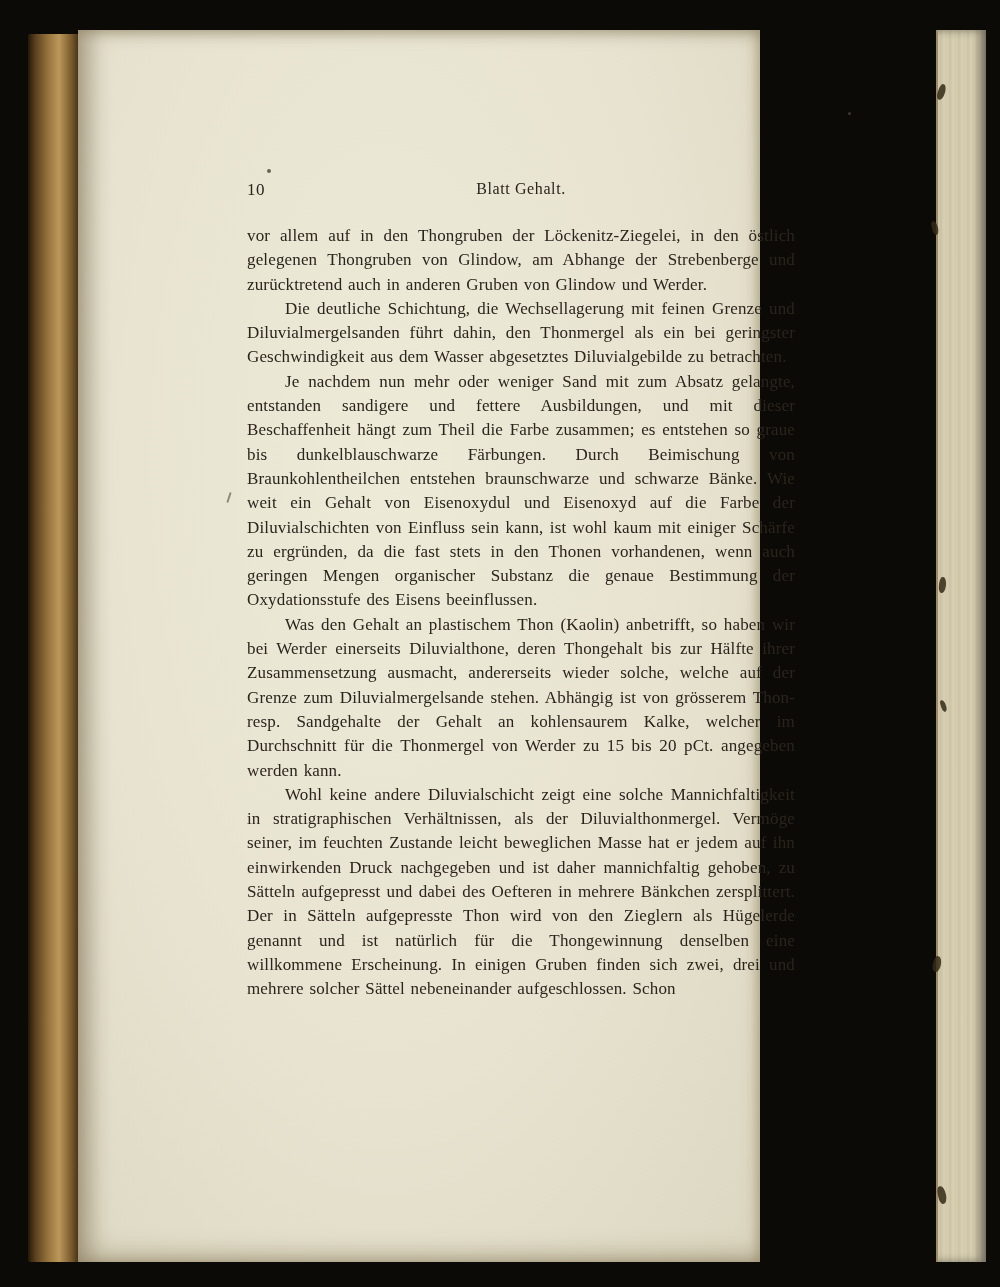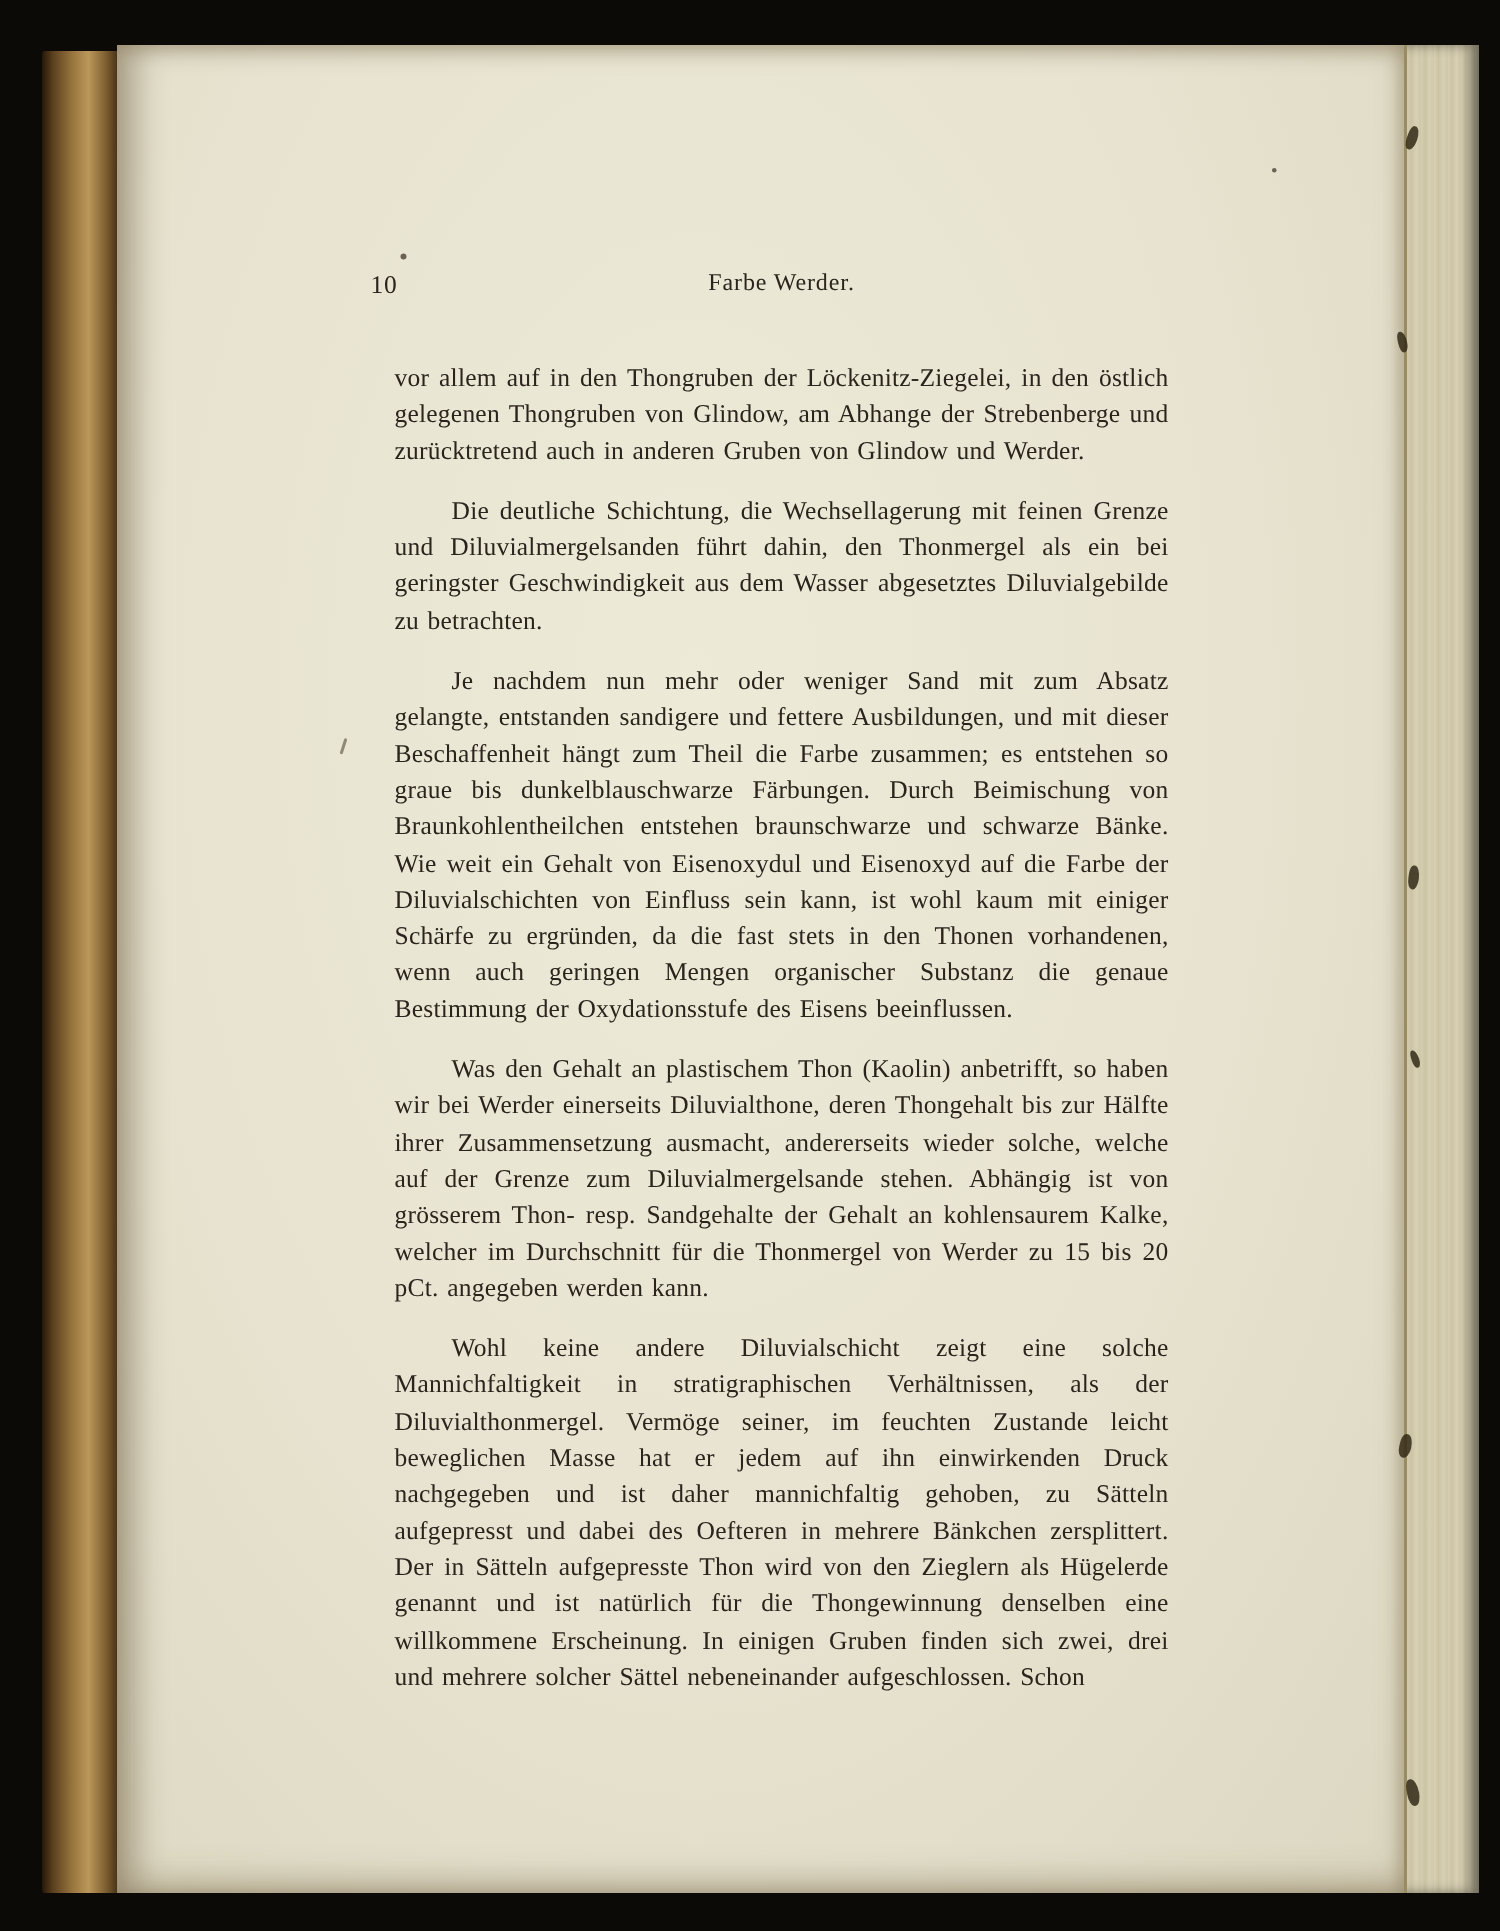"10" .page { width: 858px -> 682px }
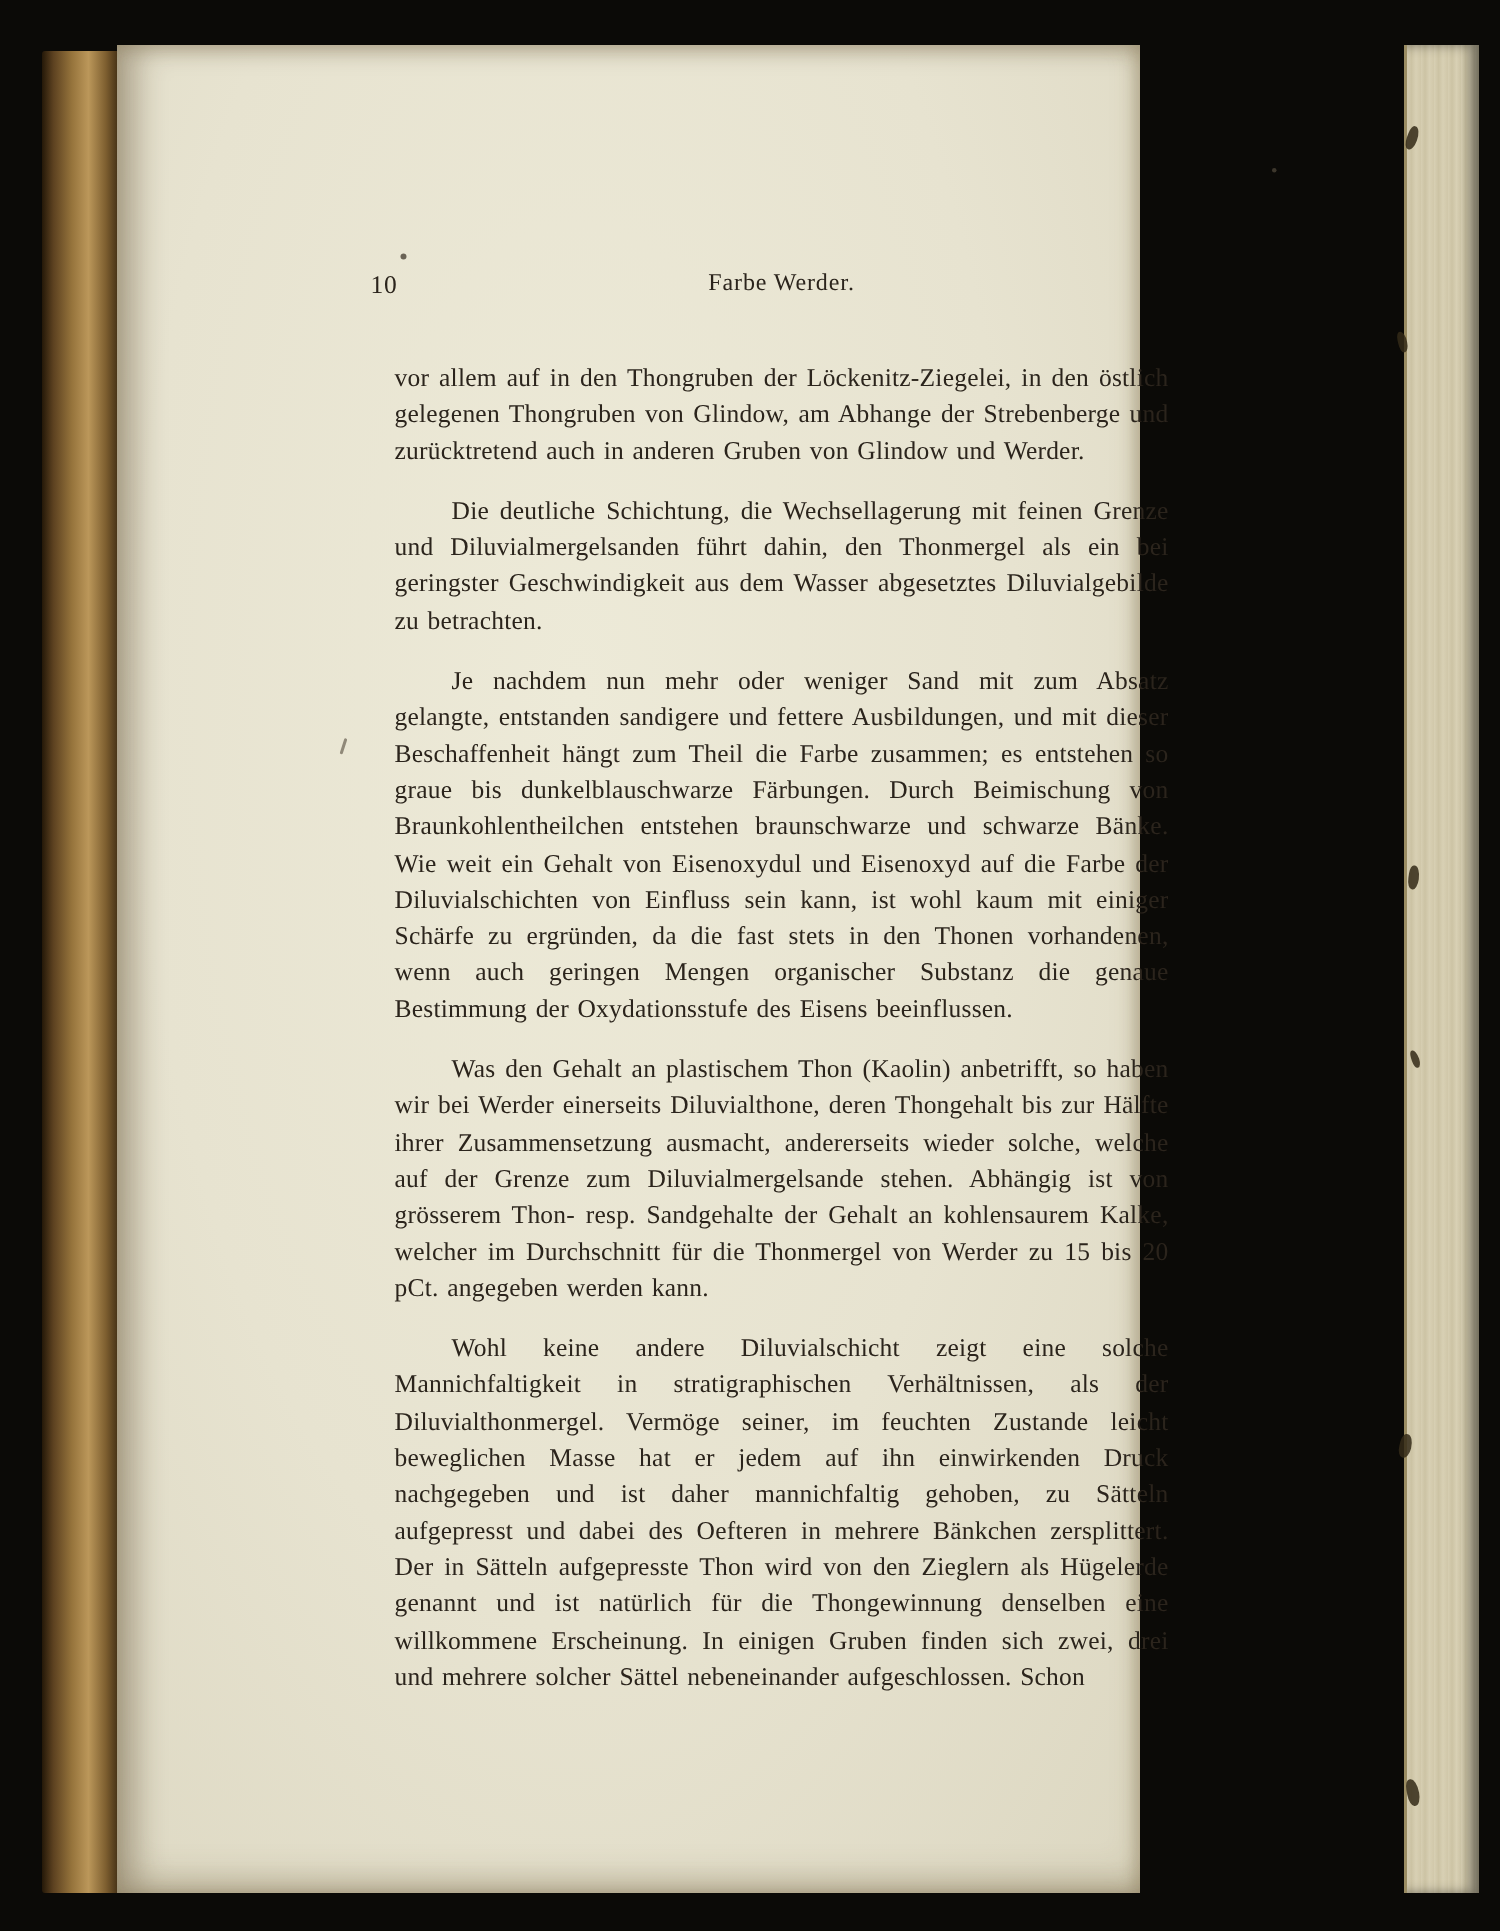"Farbe Werder." span.running-head { text: Farbe Werder -> Blatt Gehalt }
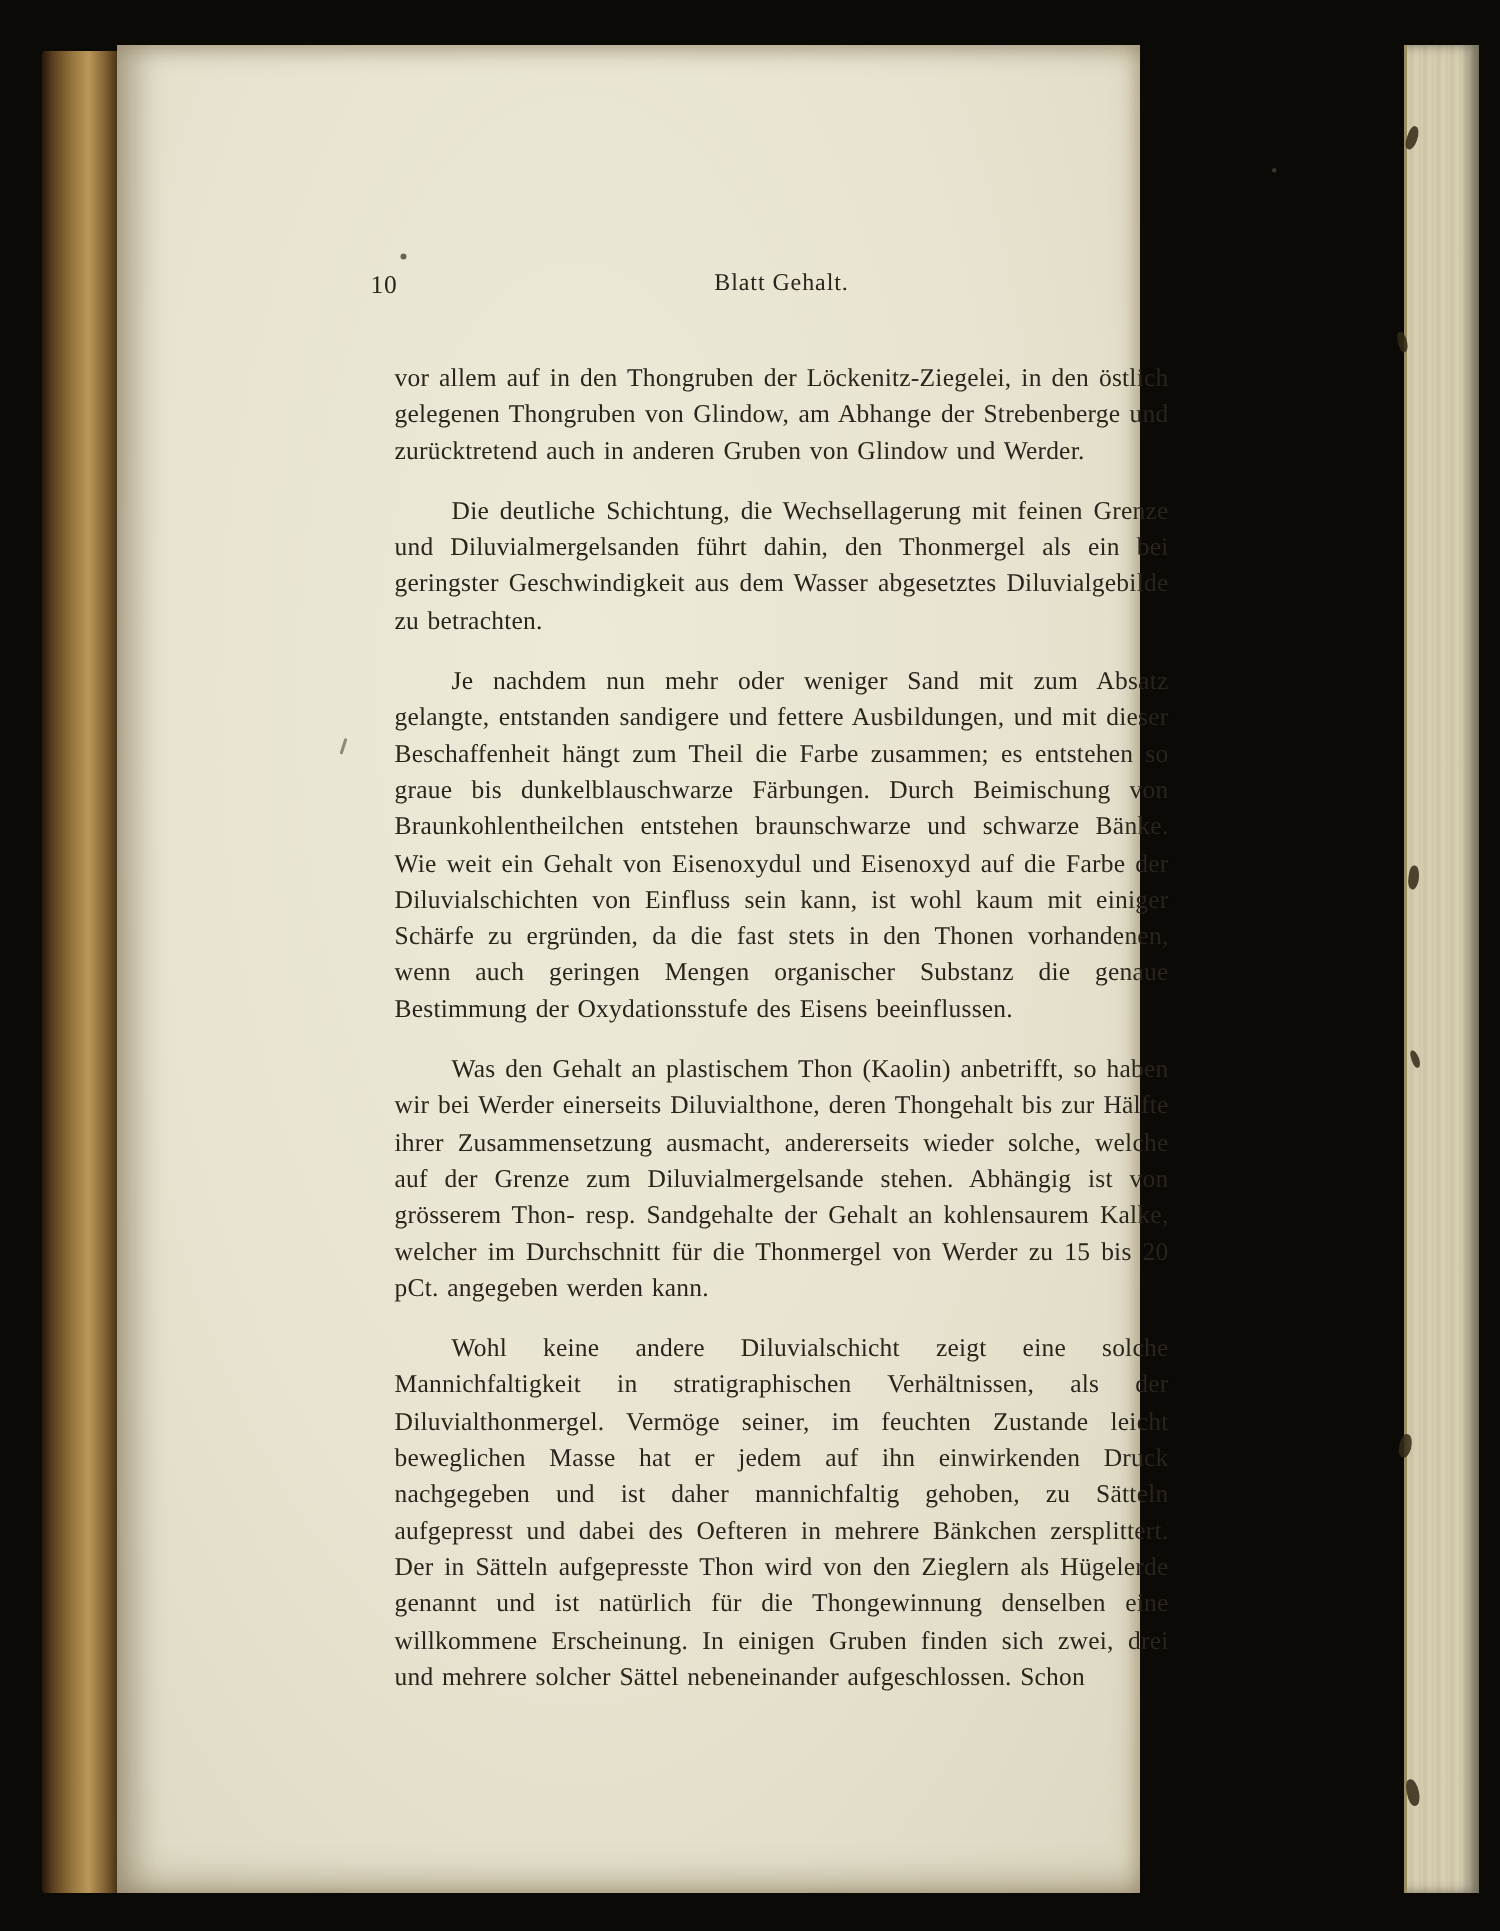"vor allem auf in den" .para { margin: 16px -> 0 }
